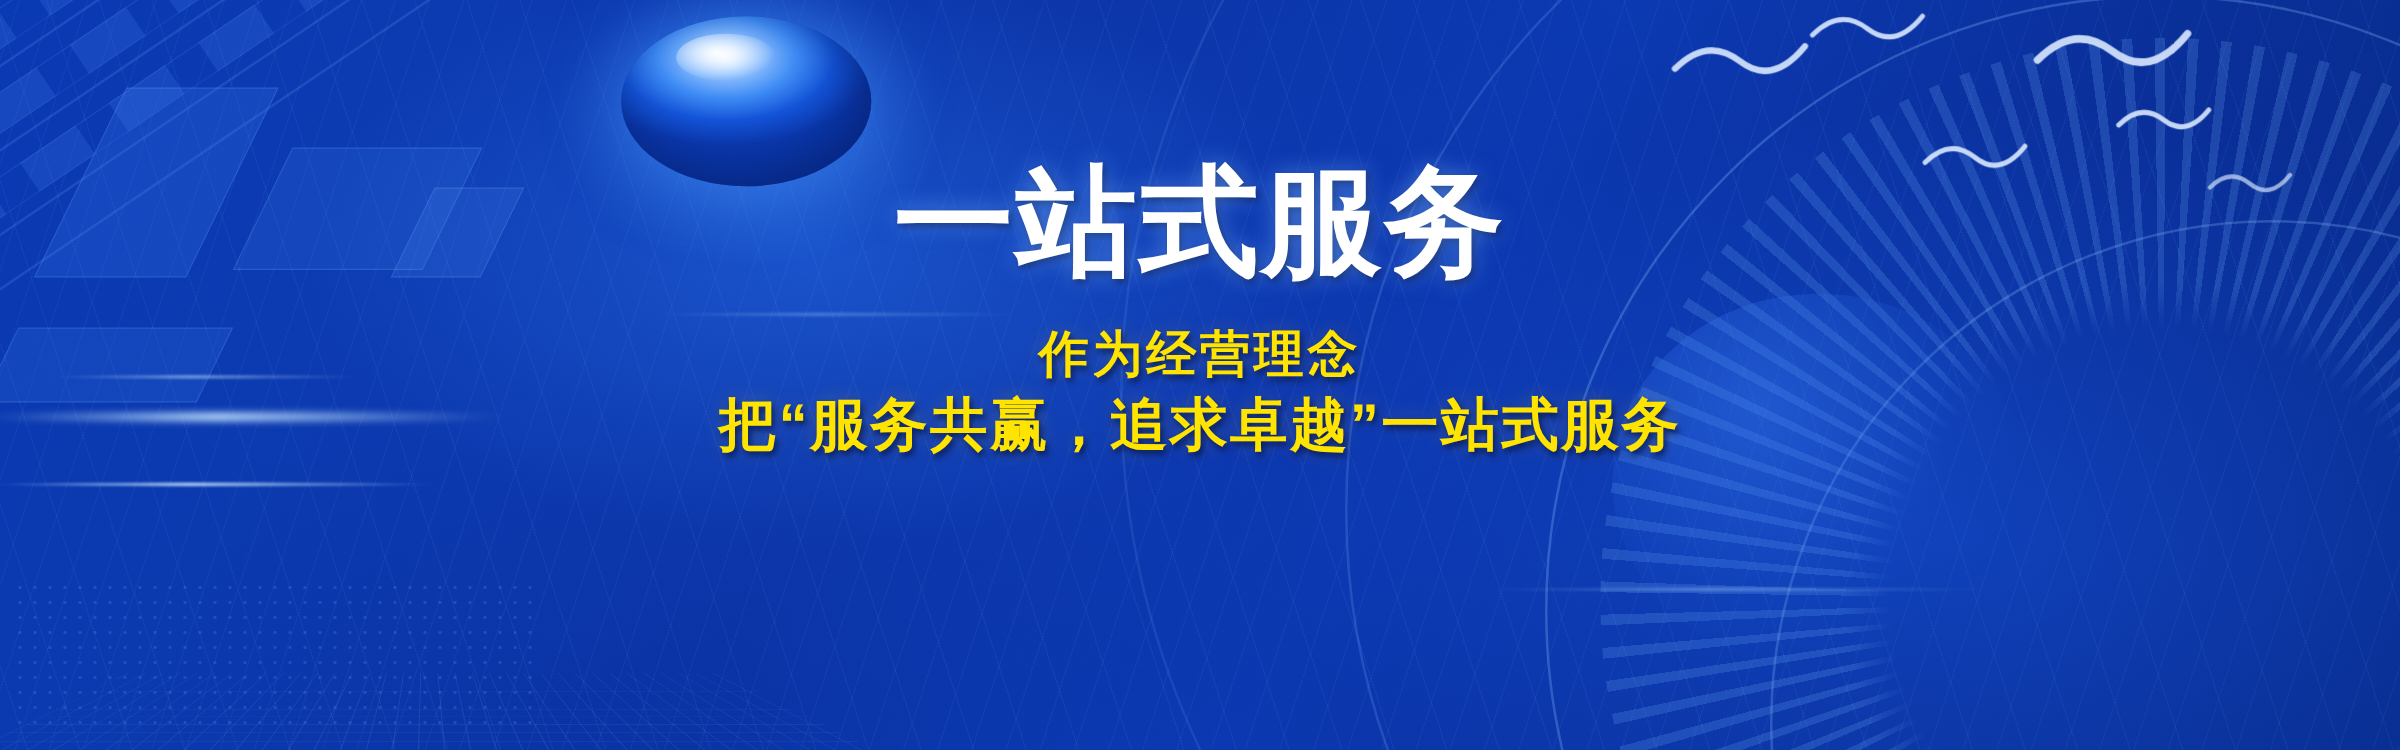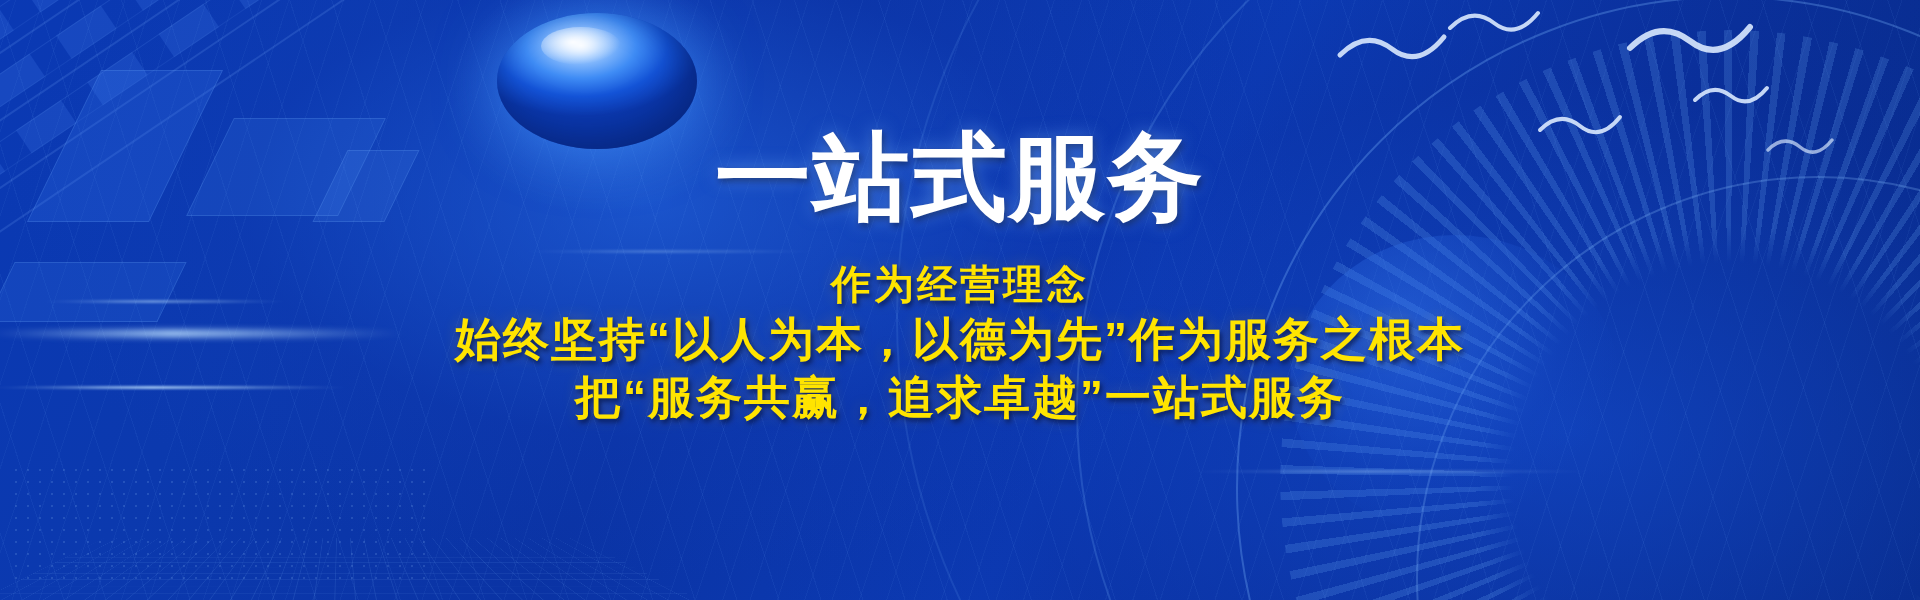"始终坚持“以人为本，以德为先”作为服务之根本" span.sub-line { html: <span>始终坚持“以人为本，以德为先”作为服务之根本</span> -> none }
